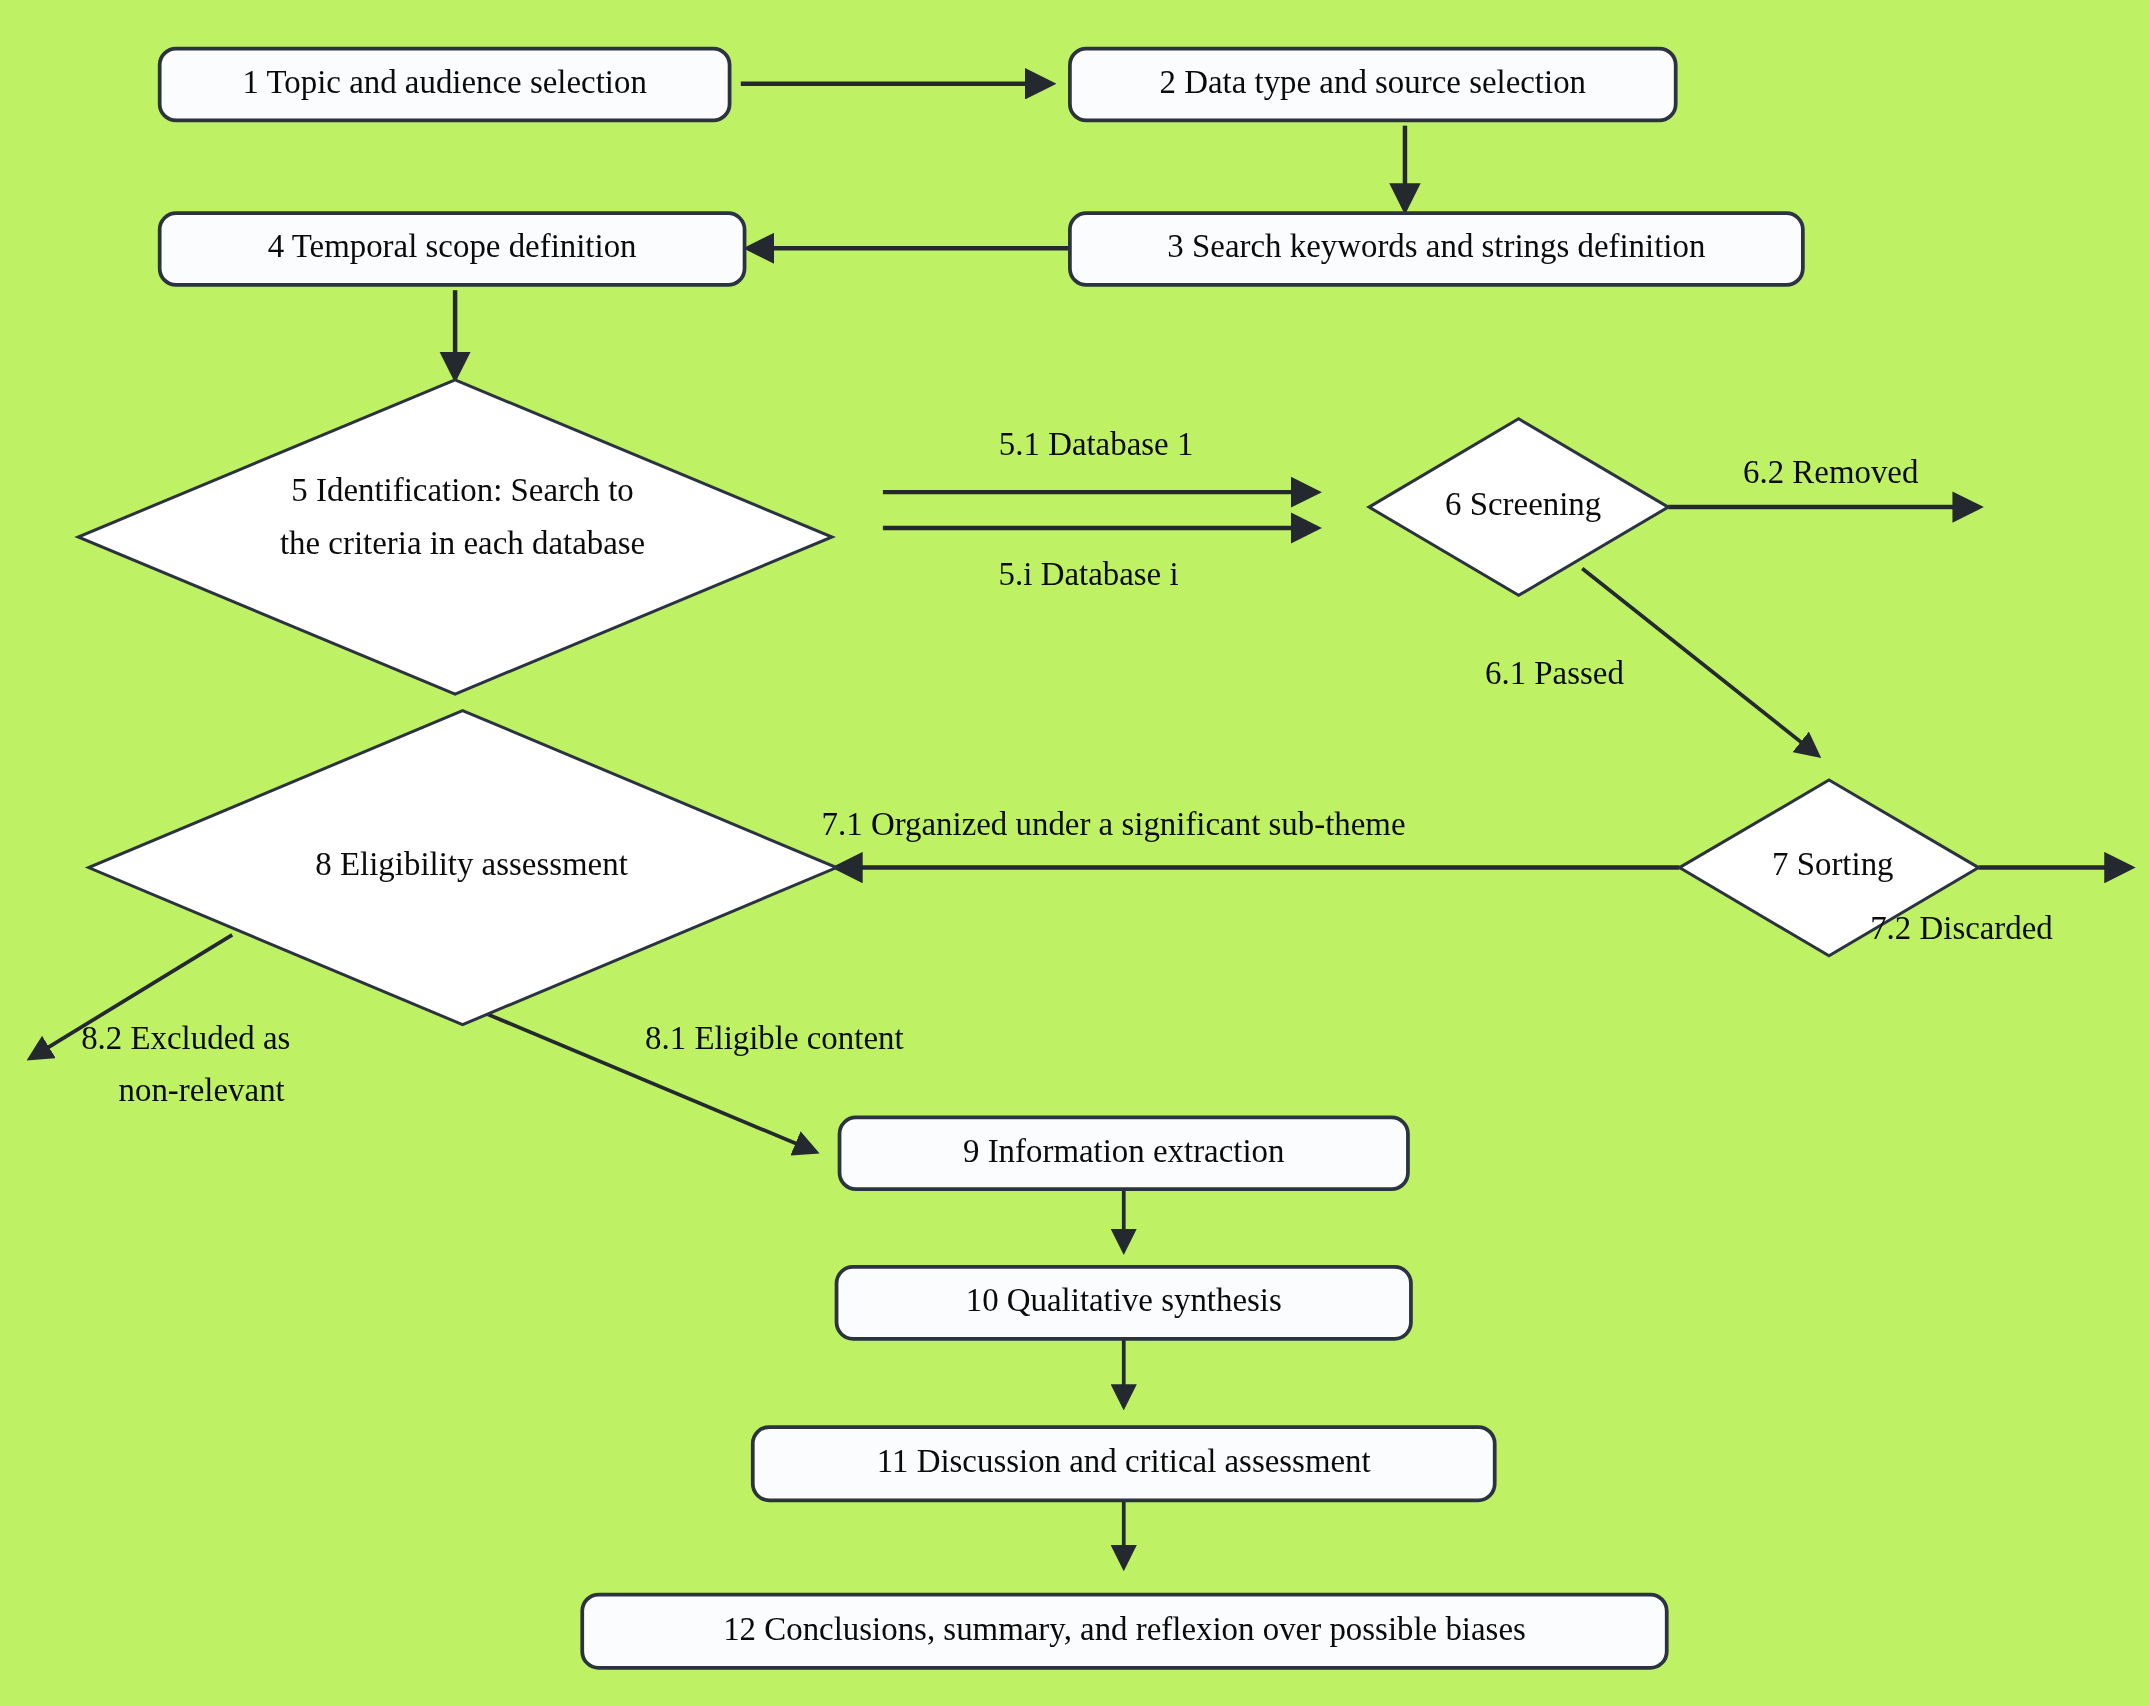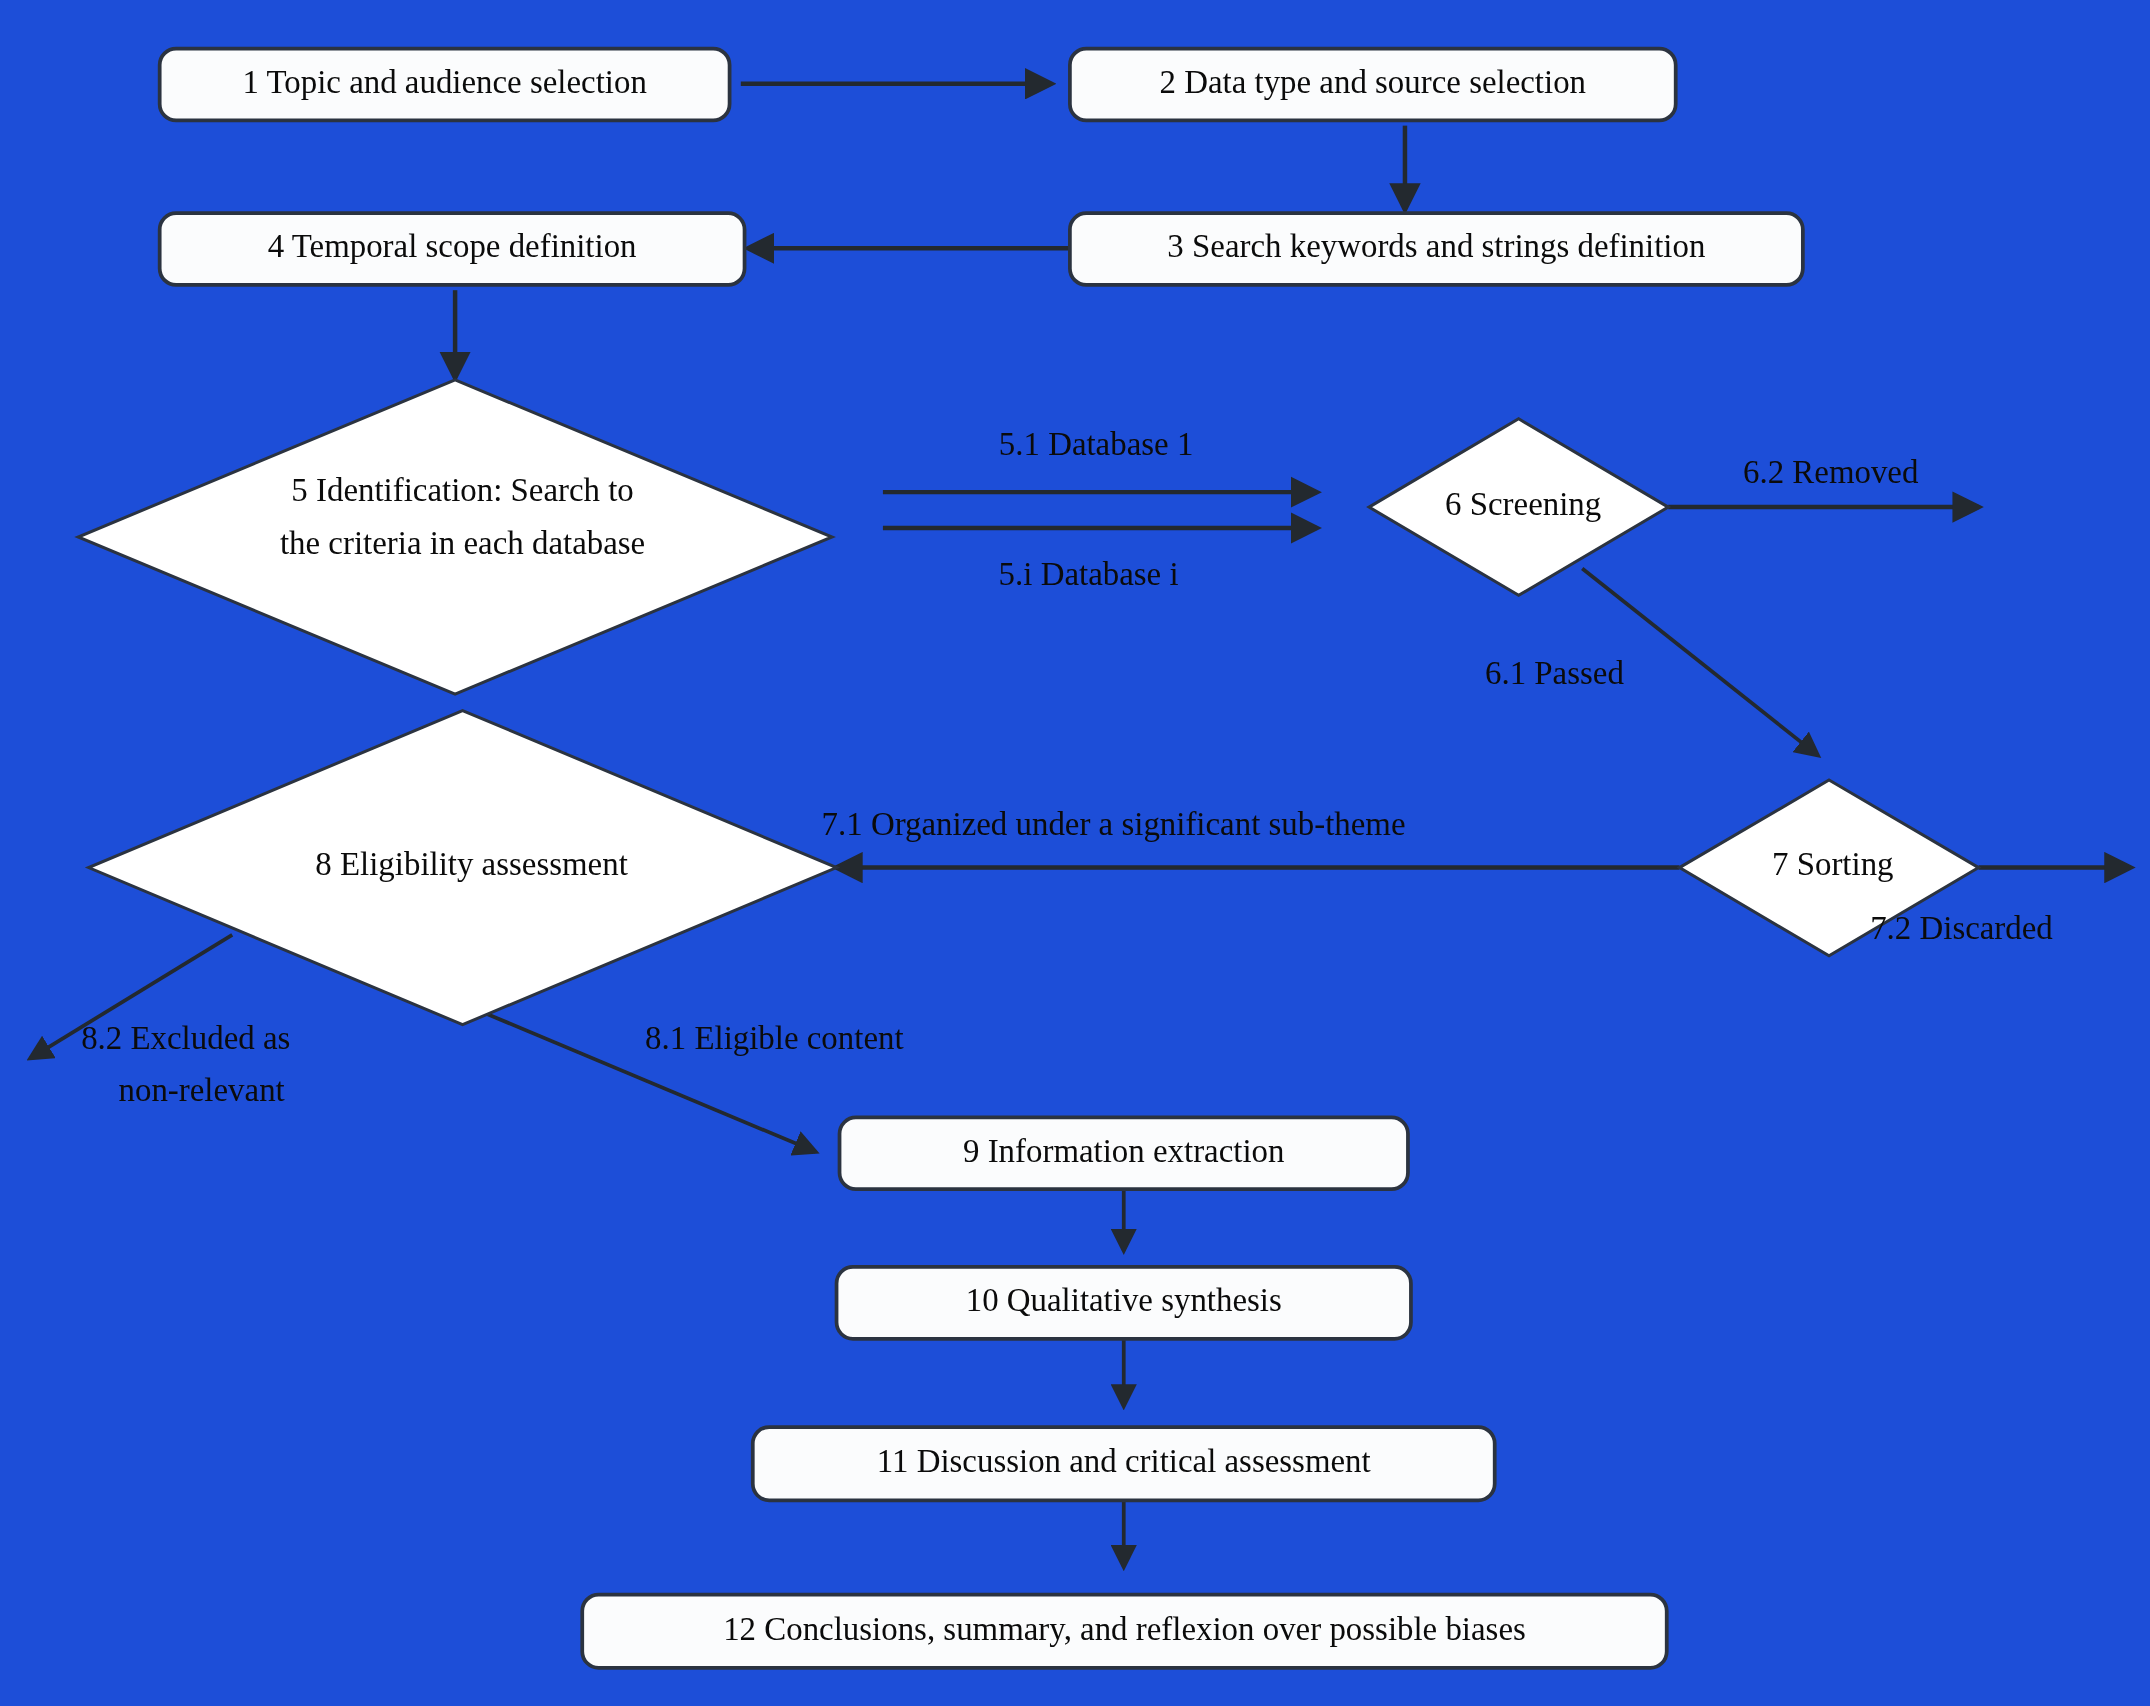"1 Topic and audience selection" #diagram-root { background: #1d4ed8 -> #bef264 }
